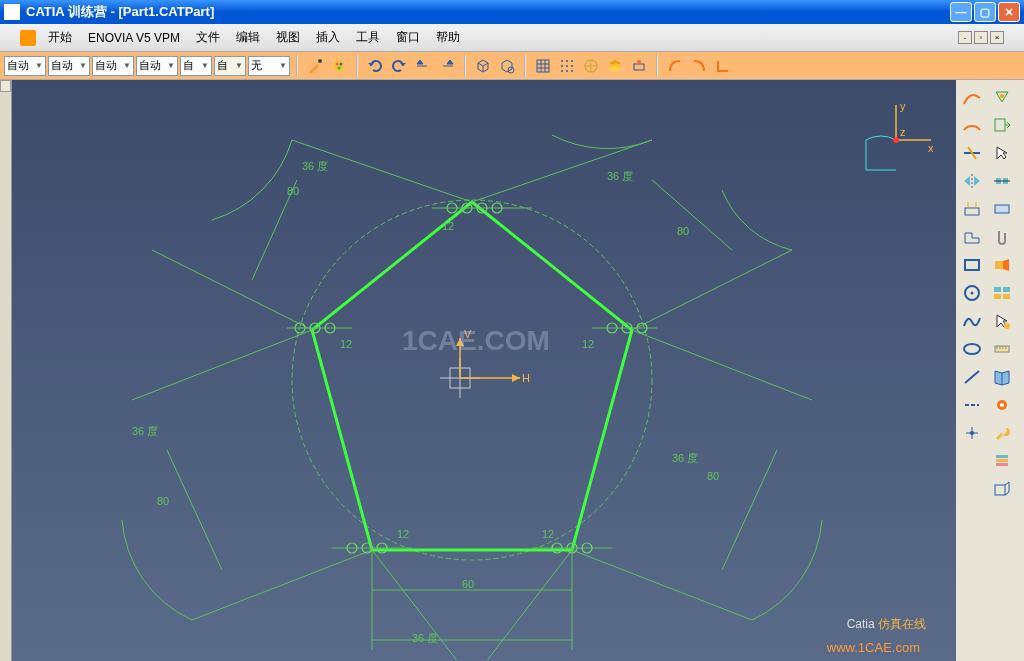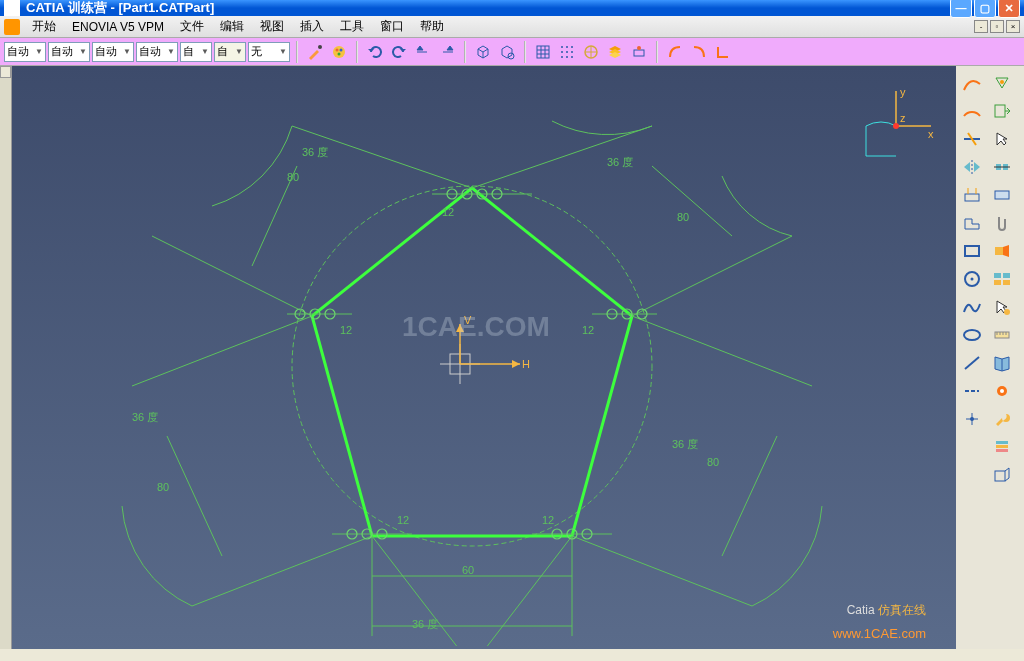"CATIA 训练营 - [Part1.CATPart]" .titlebar { height: 16px -> 24px }
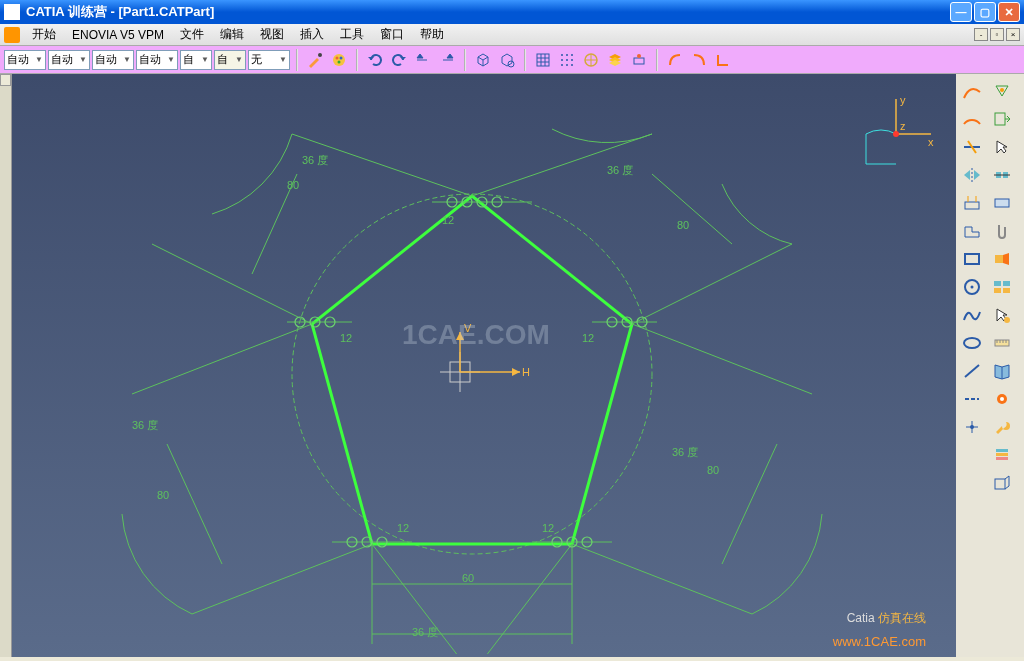"开始" .menubar { height: 22px -> 28px; padding: 0 4px -> 0 20px }
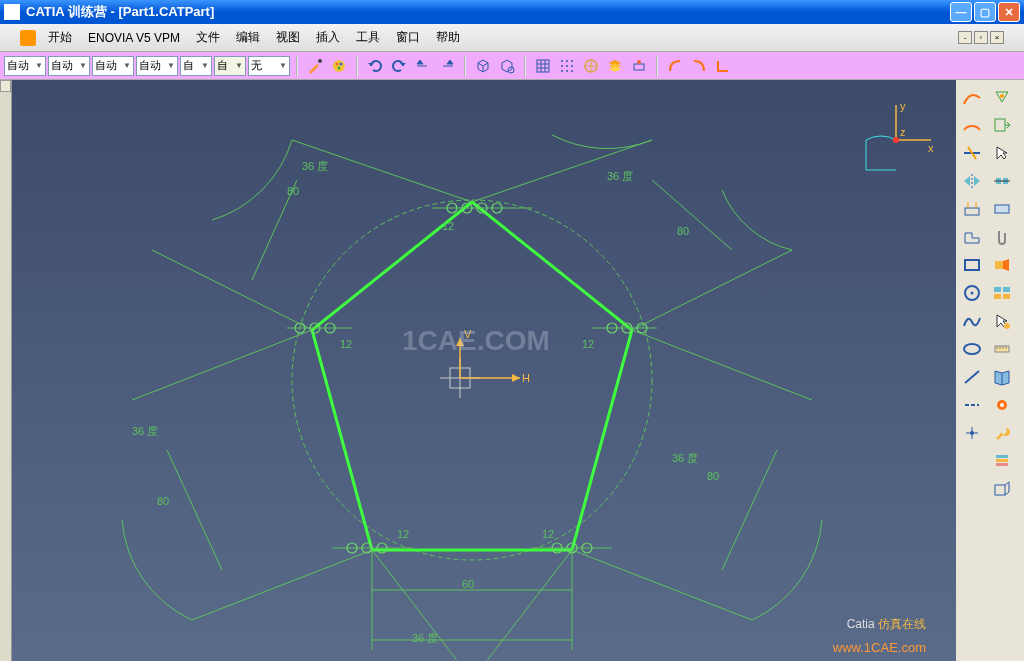"自动" .toolbar { background: #f0abfc -> #fdba74 }
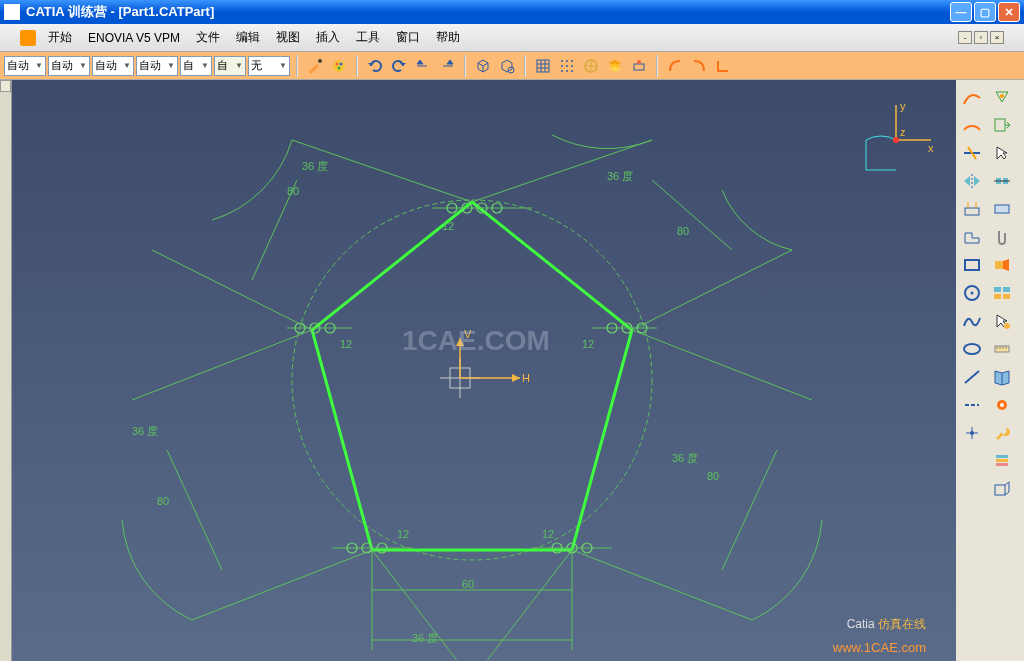"www.1CAE.com" .wm2 { right: 30px -> 36px }
